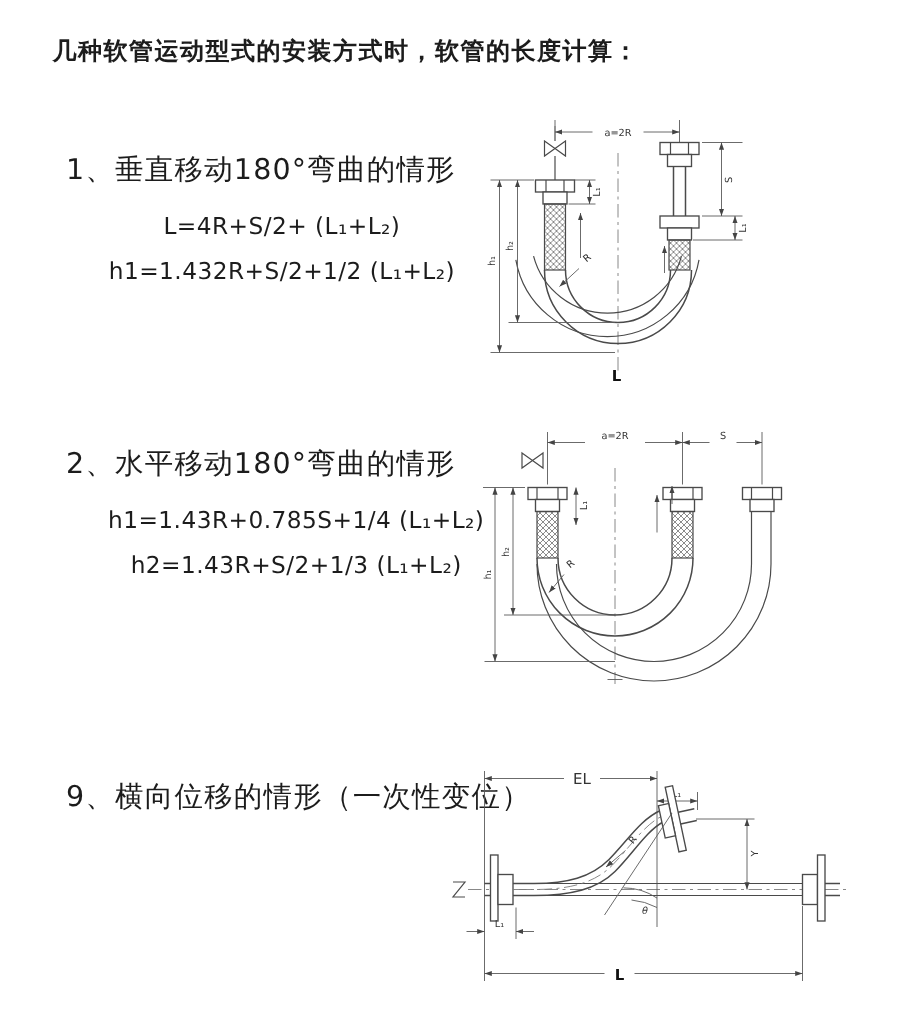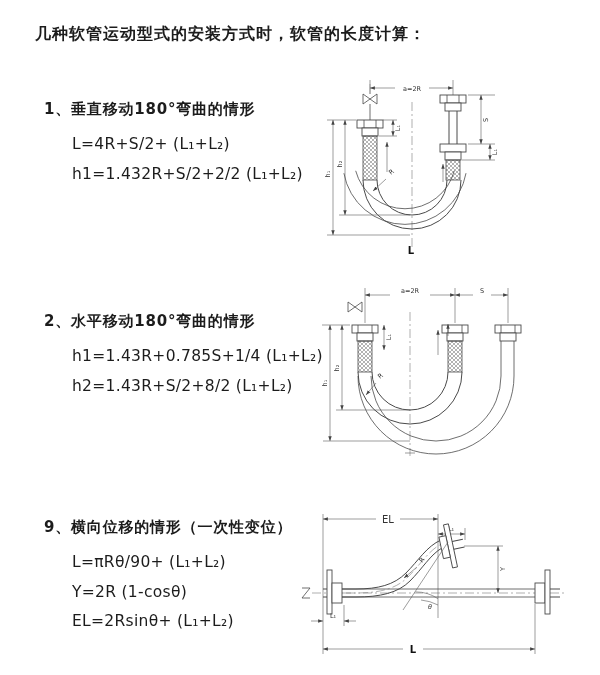"1、垂直移动180°弯曲的情形" .section-heading { font-size: 15px -> 19px; font-weight: bold -> normal }
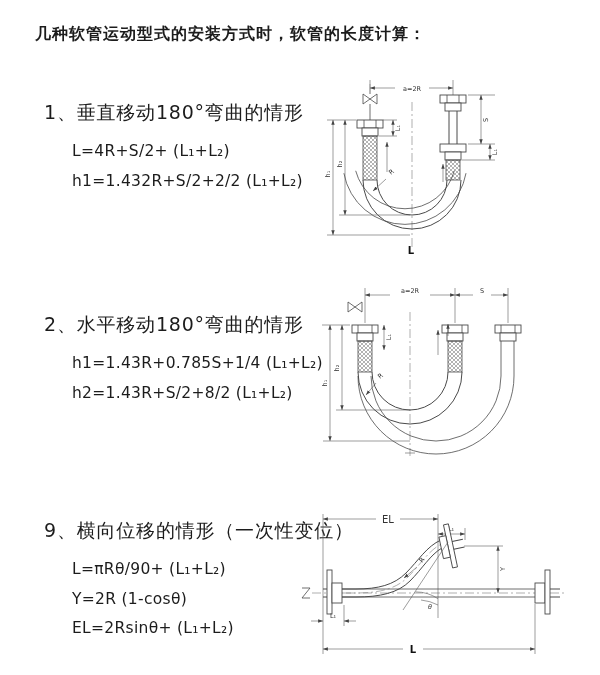"L=4R+S/2+ (L₁+L₂)" .formula-list { text-align: none -> center }
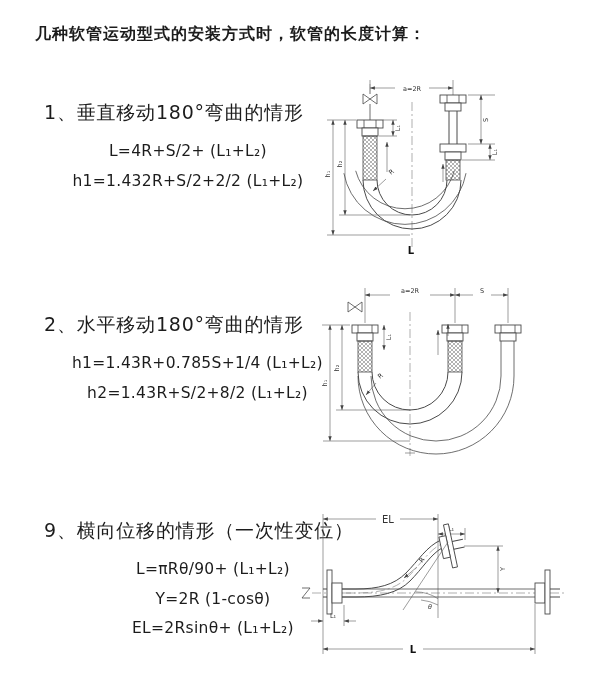"h1=1.432R+S/2+2/2 (L₁+L₂)" div.formula { text: 1.432R+S/2+2/2 -> 1.432R+S/2+1/2 }
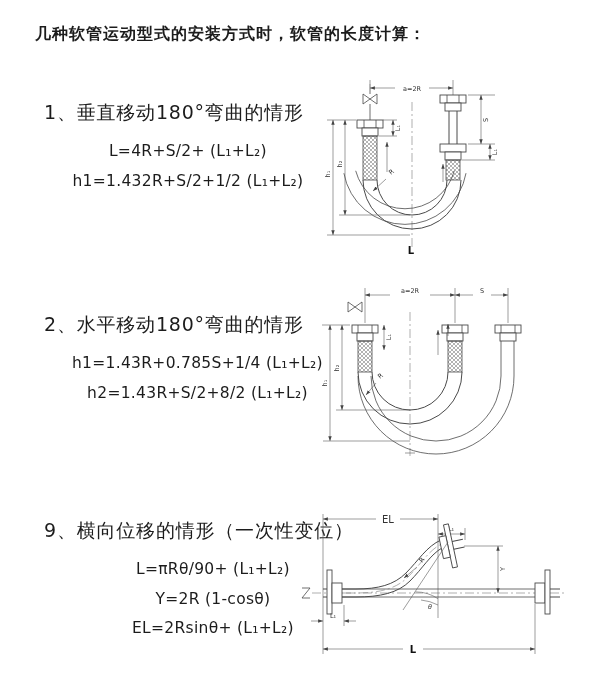"2、水平移动180°弯曲的情形" div.section { top: 312px -> 296px }
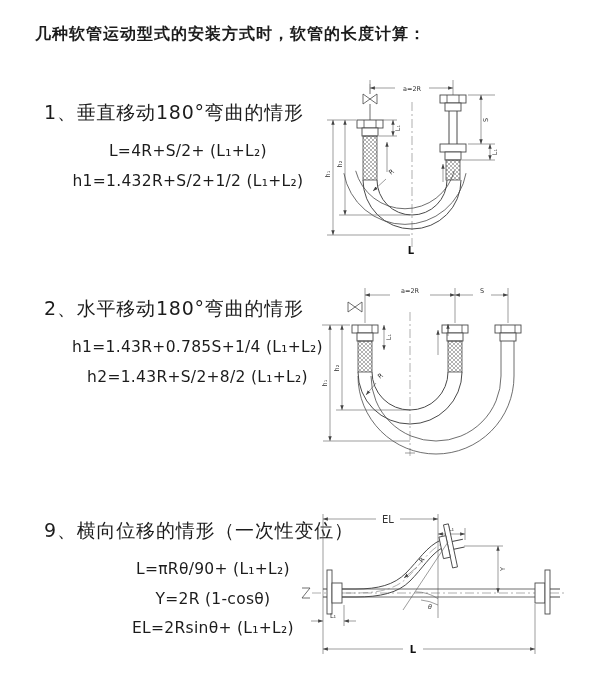"h2=1.43R+S/2+8/2 (L₁+L₂)" div.formula { text: 1.43R+S/2+8/2 -> 1.43R+S/2+1/3 }
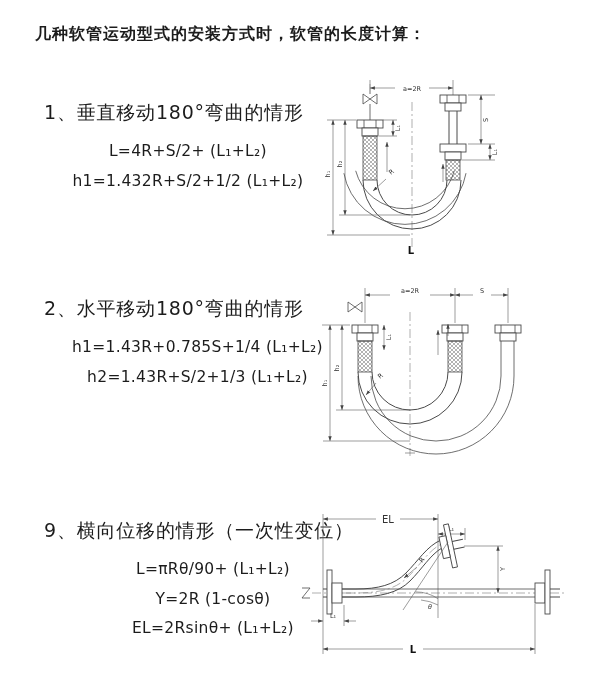"L=πRθ/90+ (L₁+L₂)" div.formula-list { html: <div> <div>L=πRθ/90+ (L₁+L₂)</div> <div>Y=2R (1-cosθ)</div> <div>EL=2Rsinθ+ (L₁+L₂)</div> </div> -> none }
